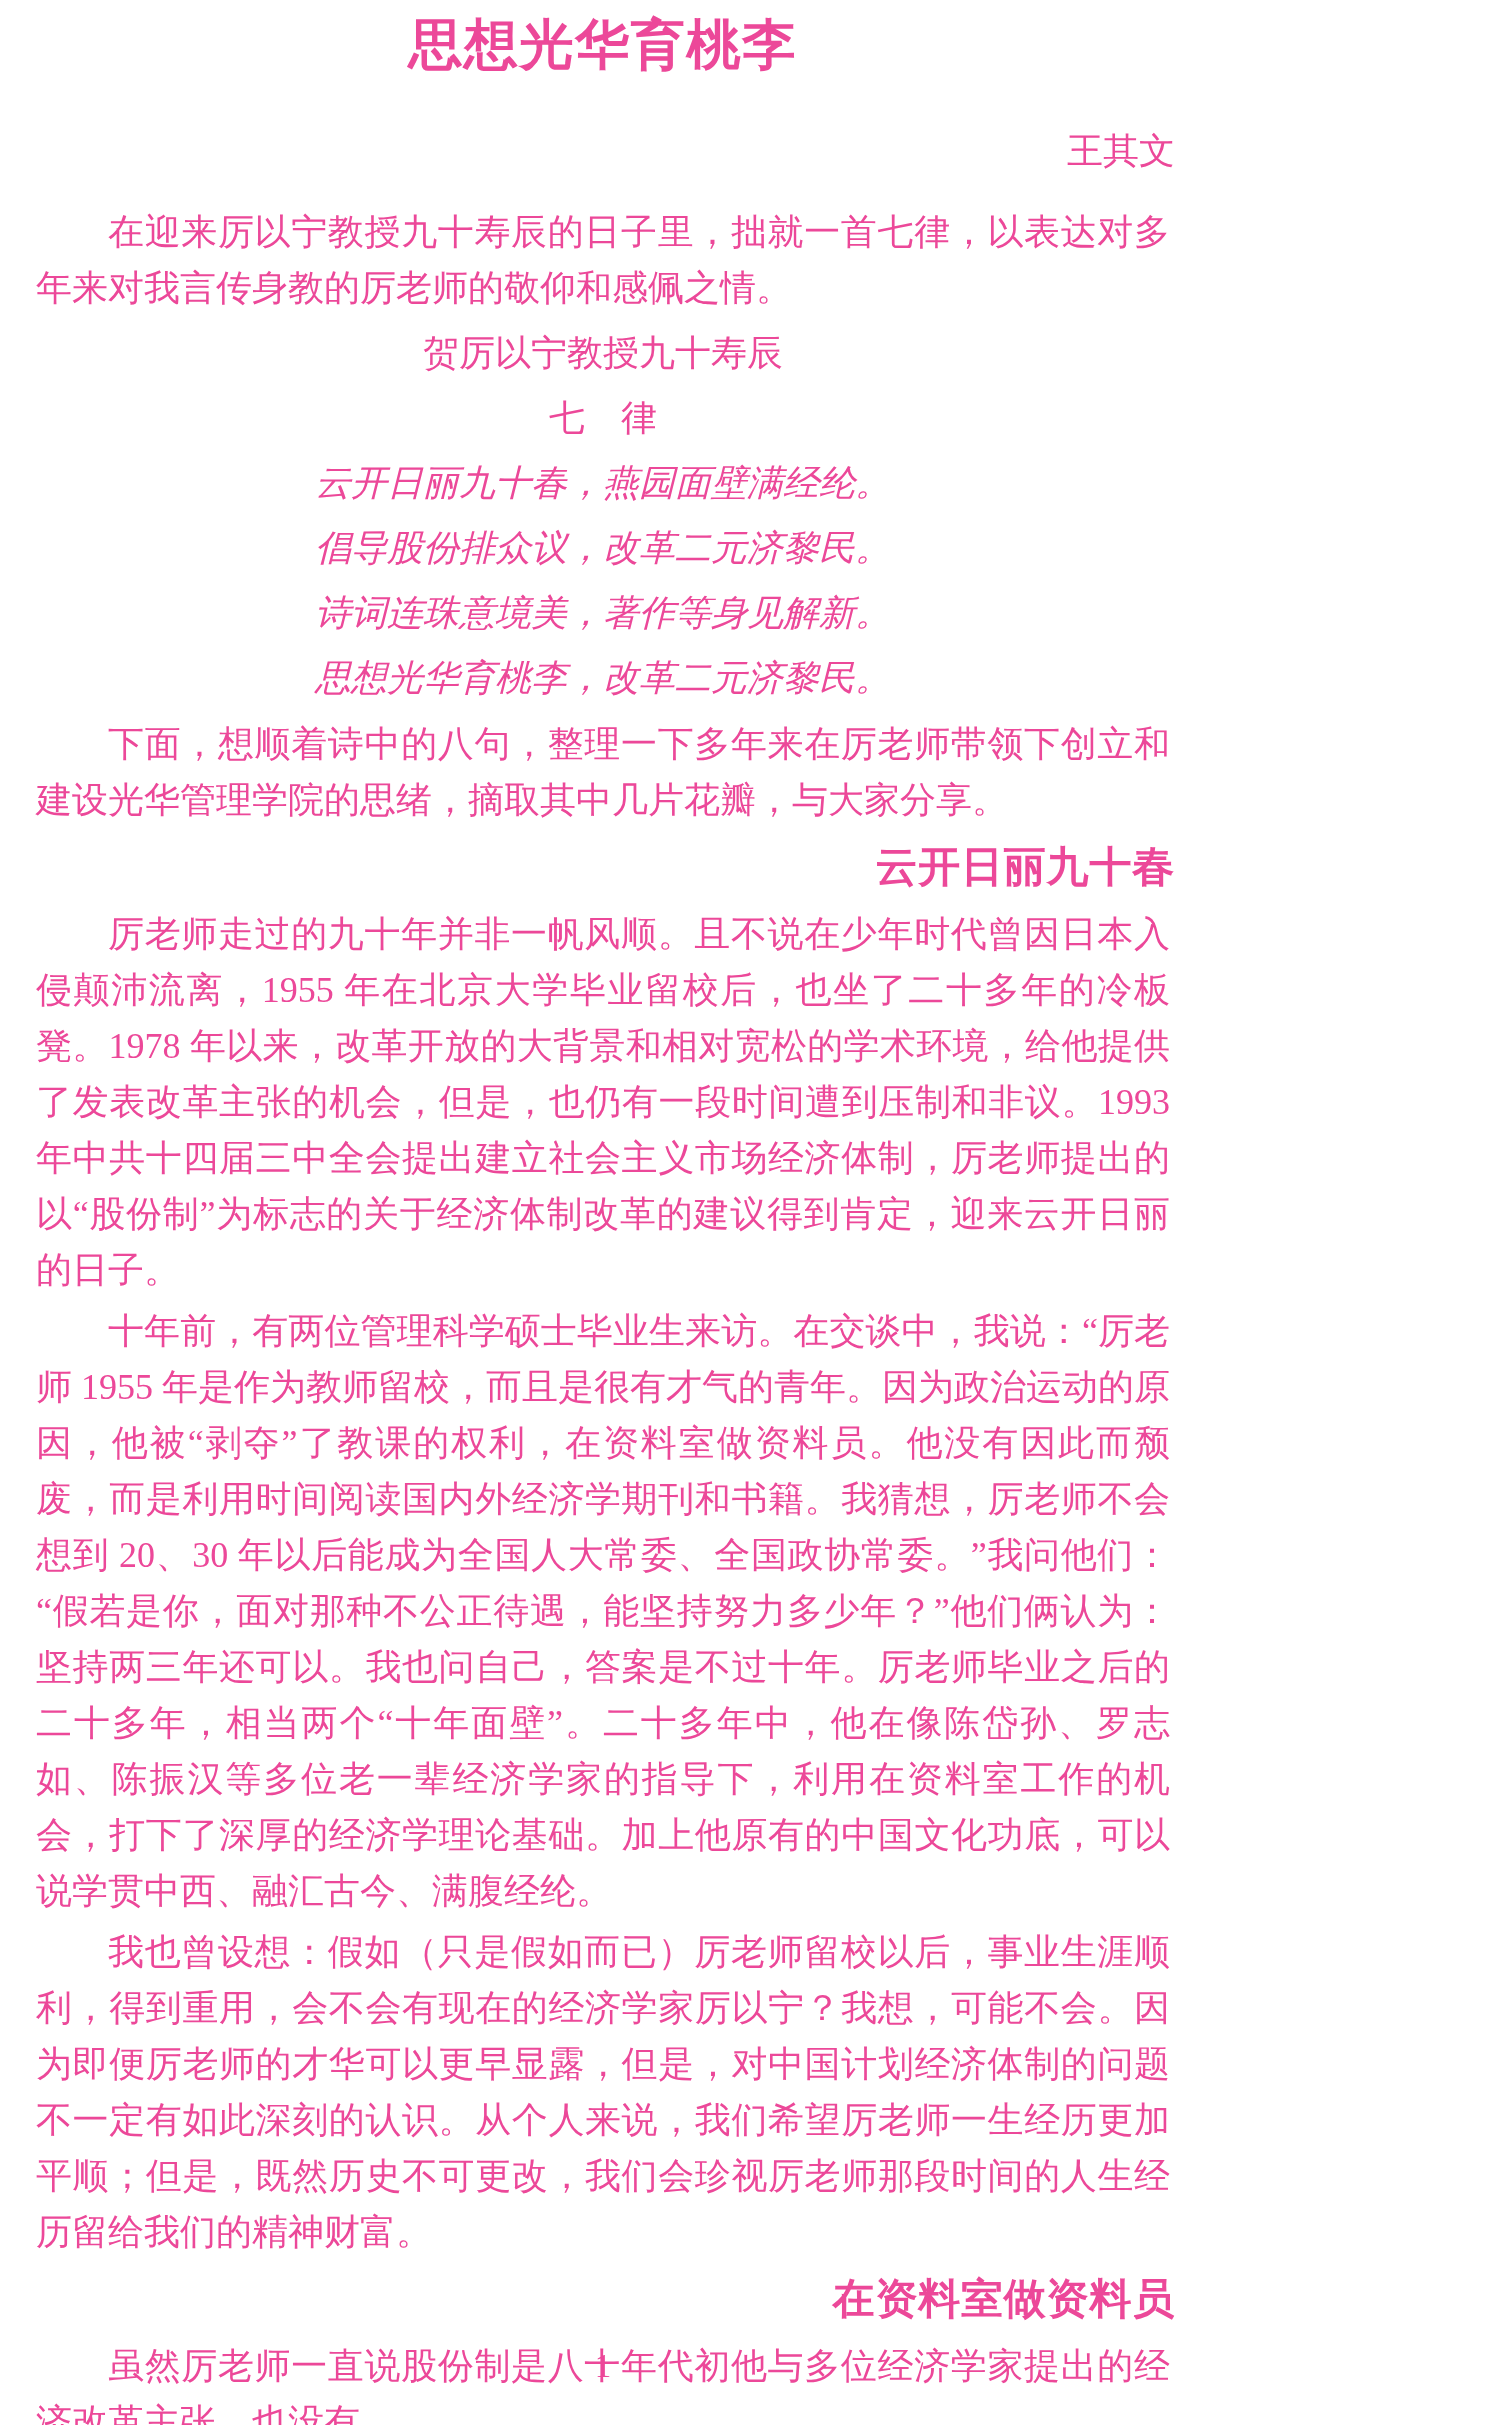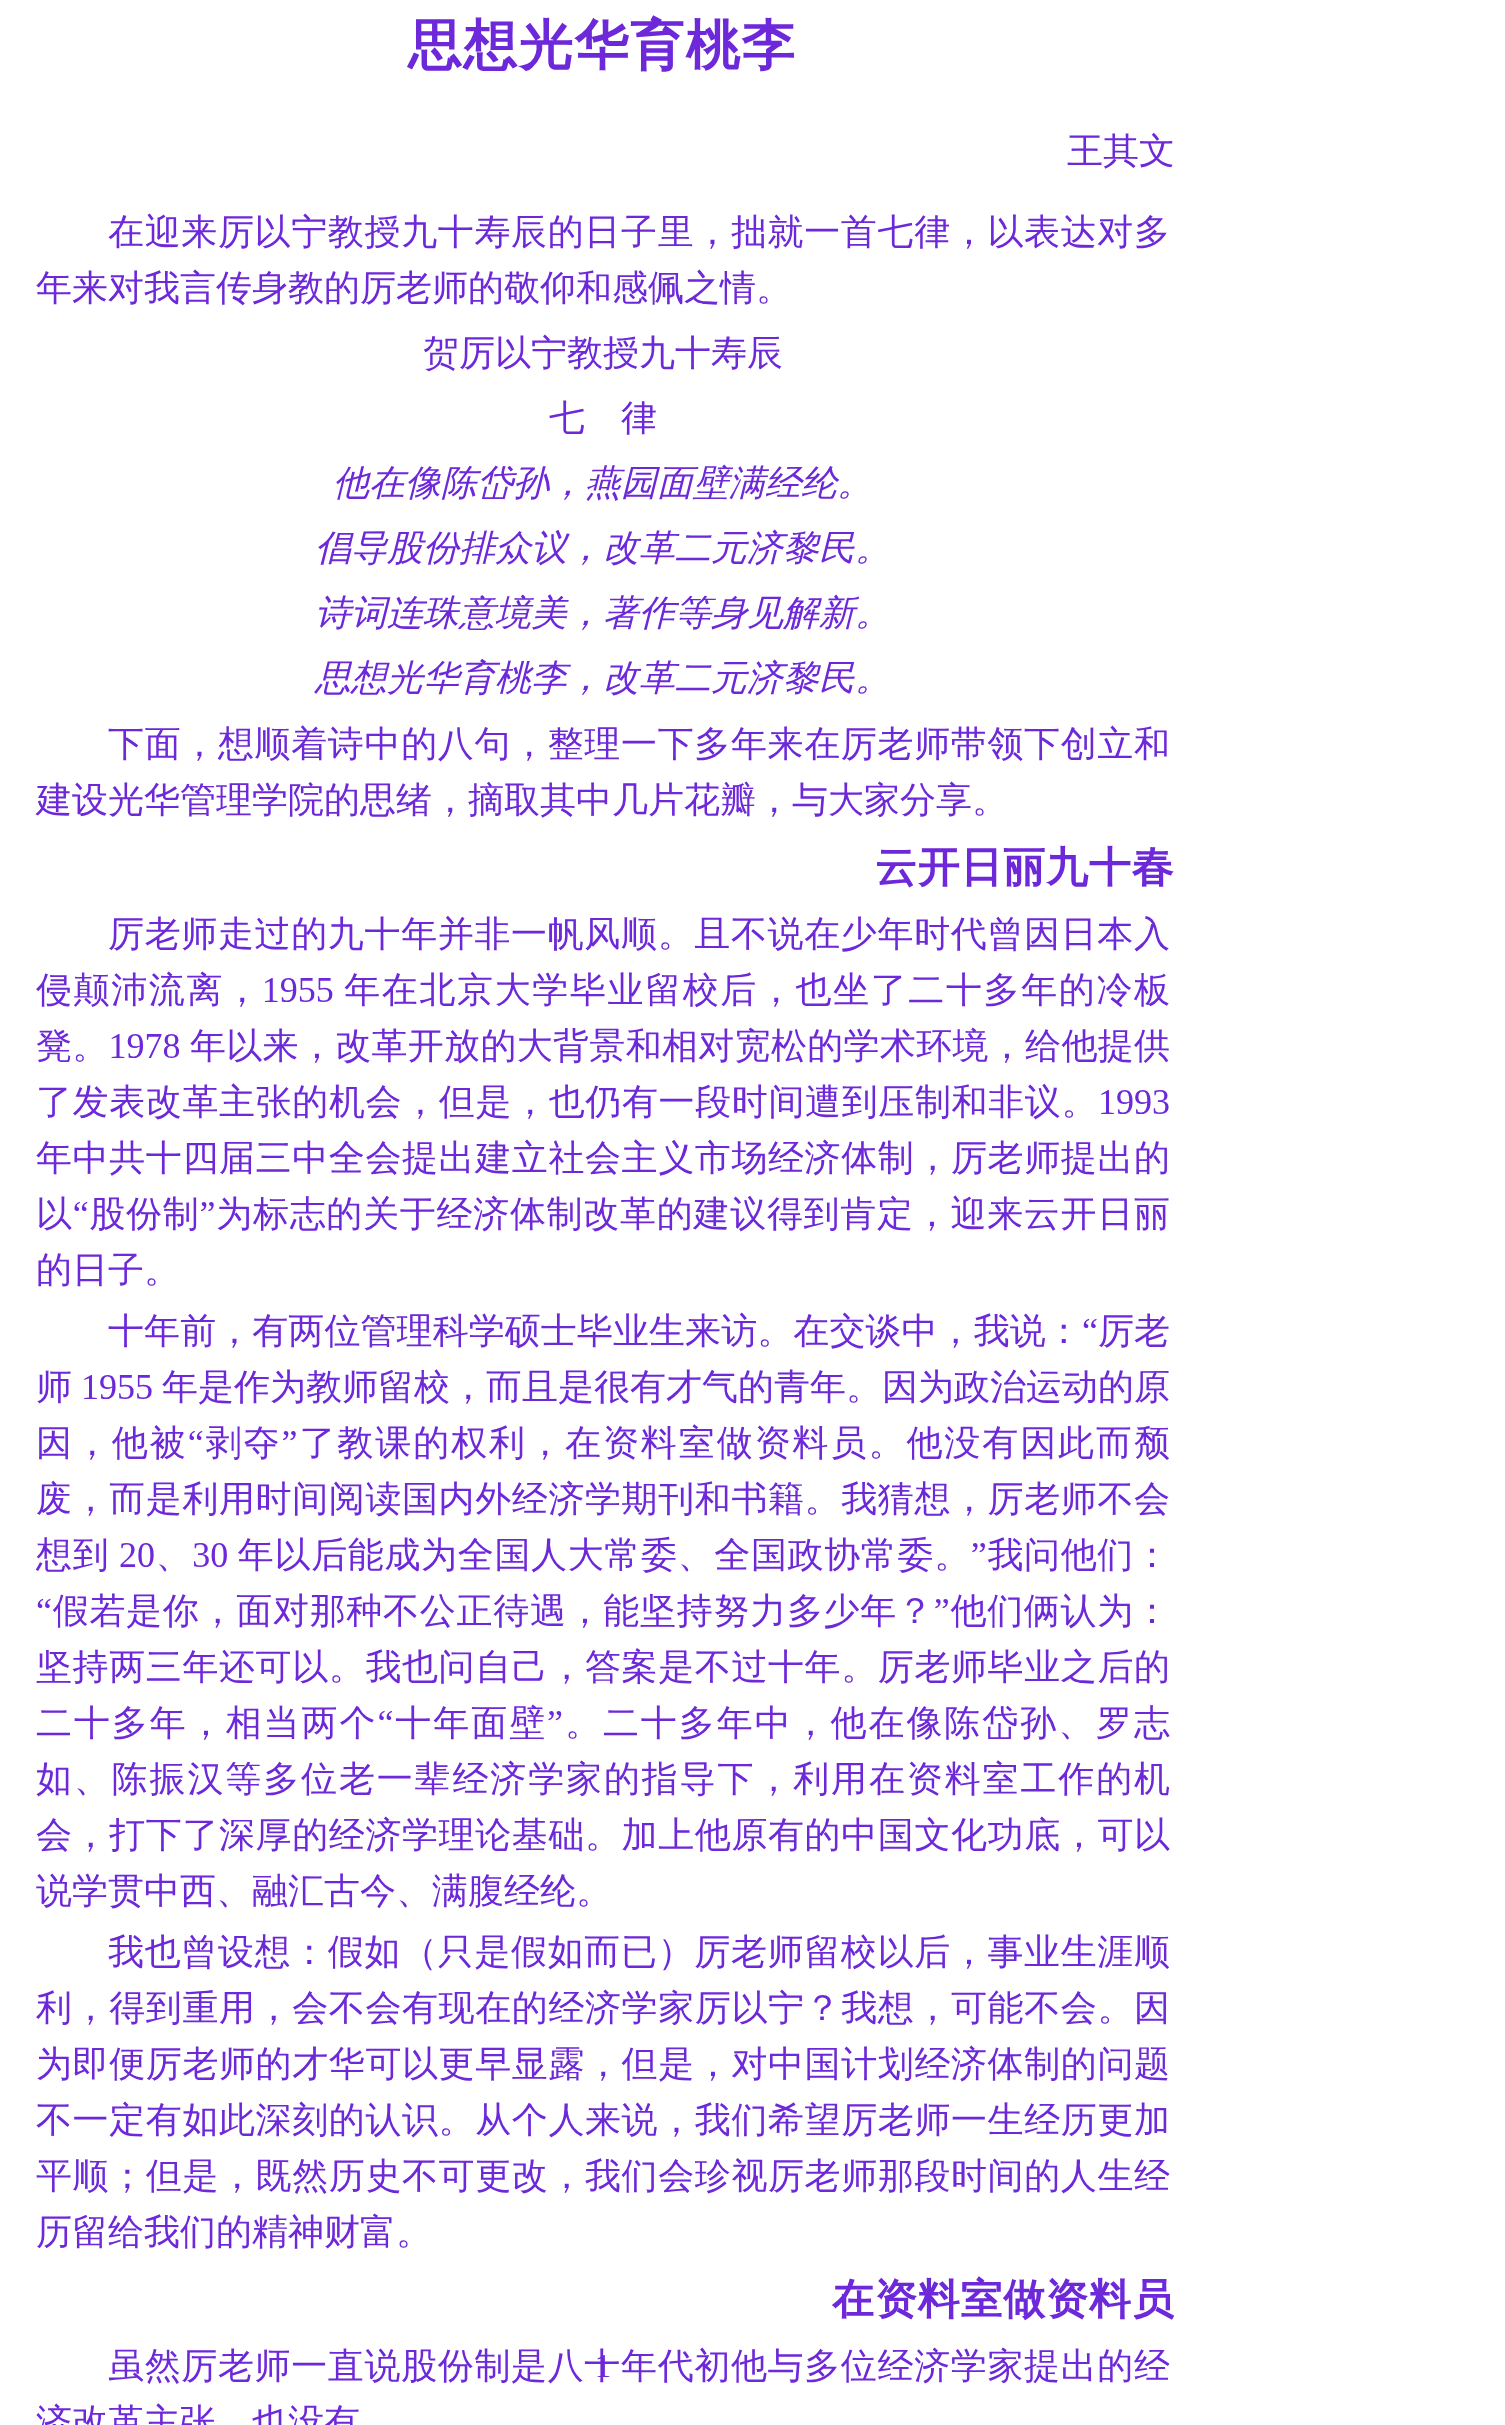"思想光华育桃李" .page { color: #6d28d9 -> #ec4899 }
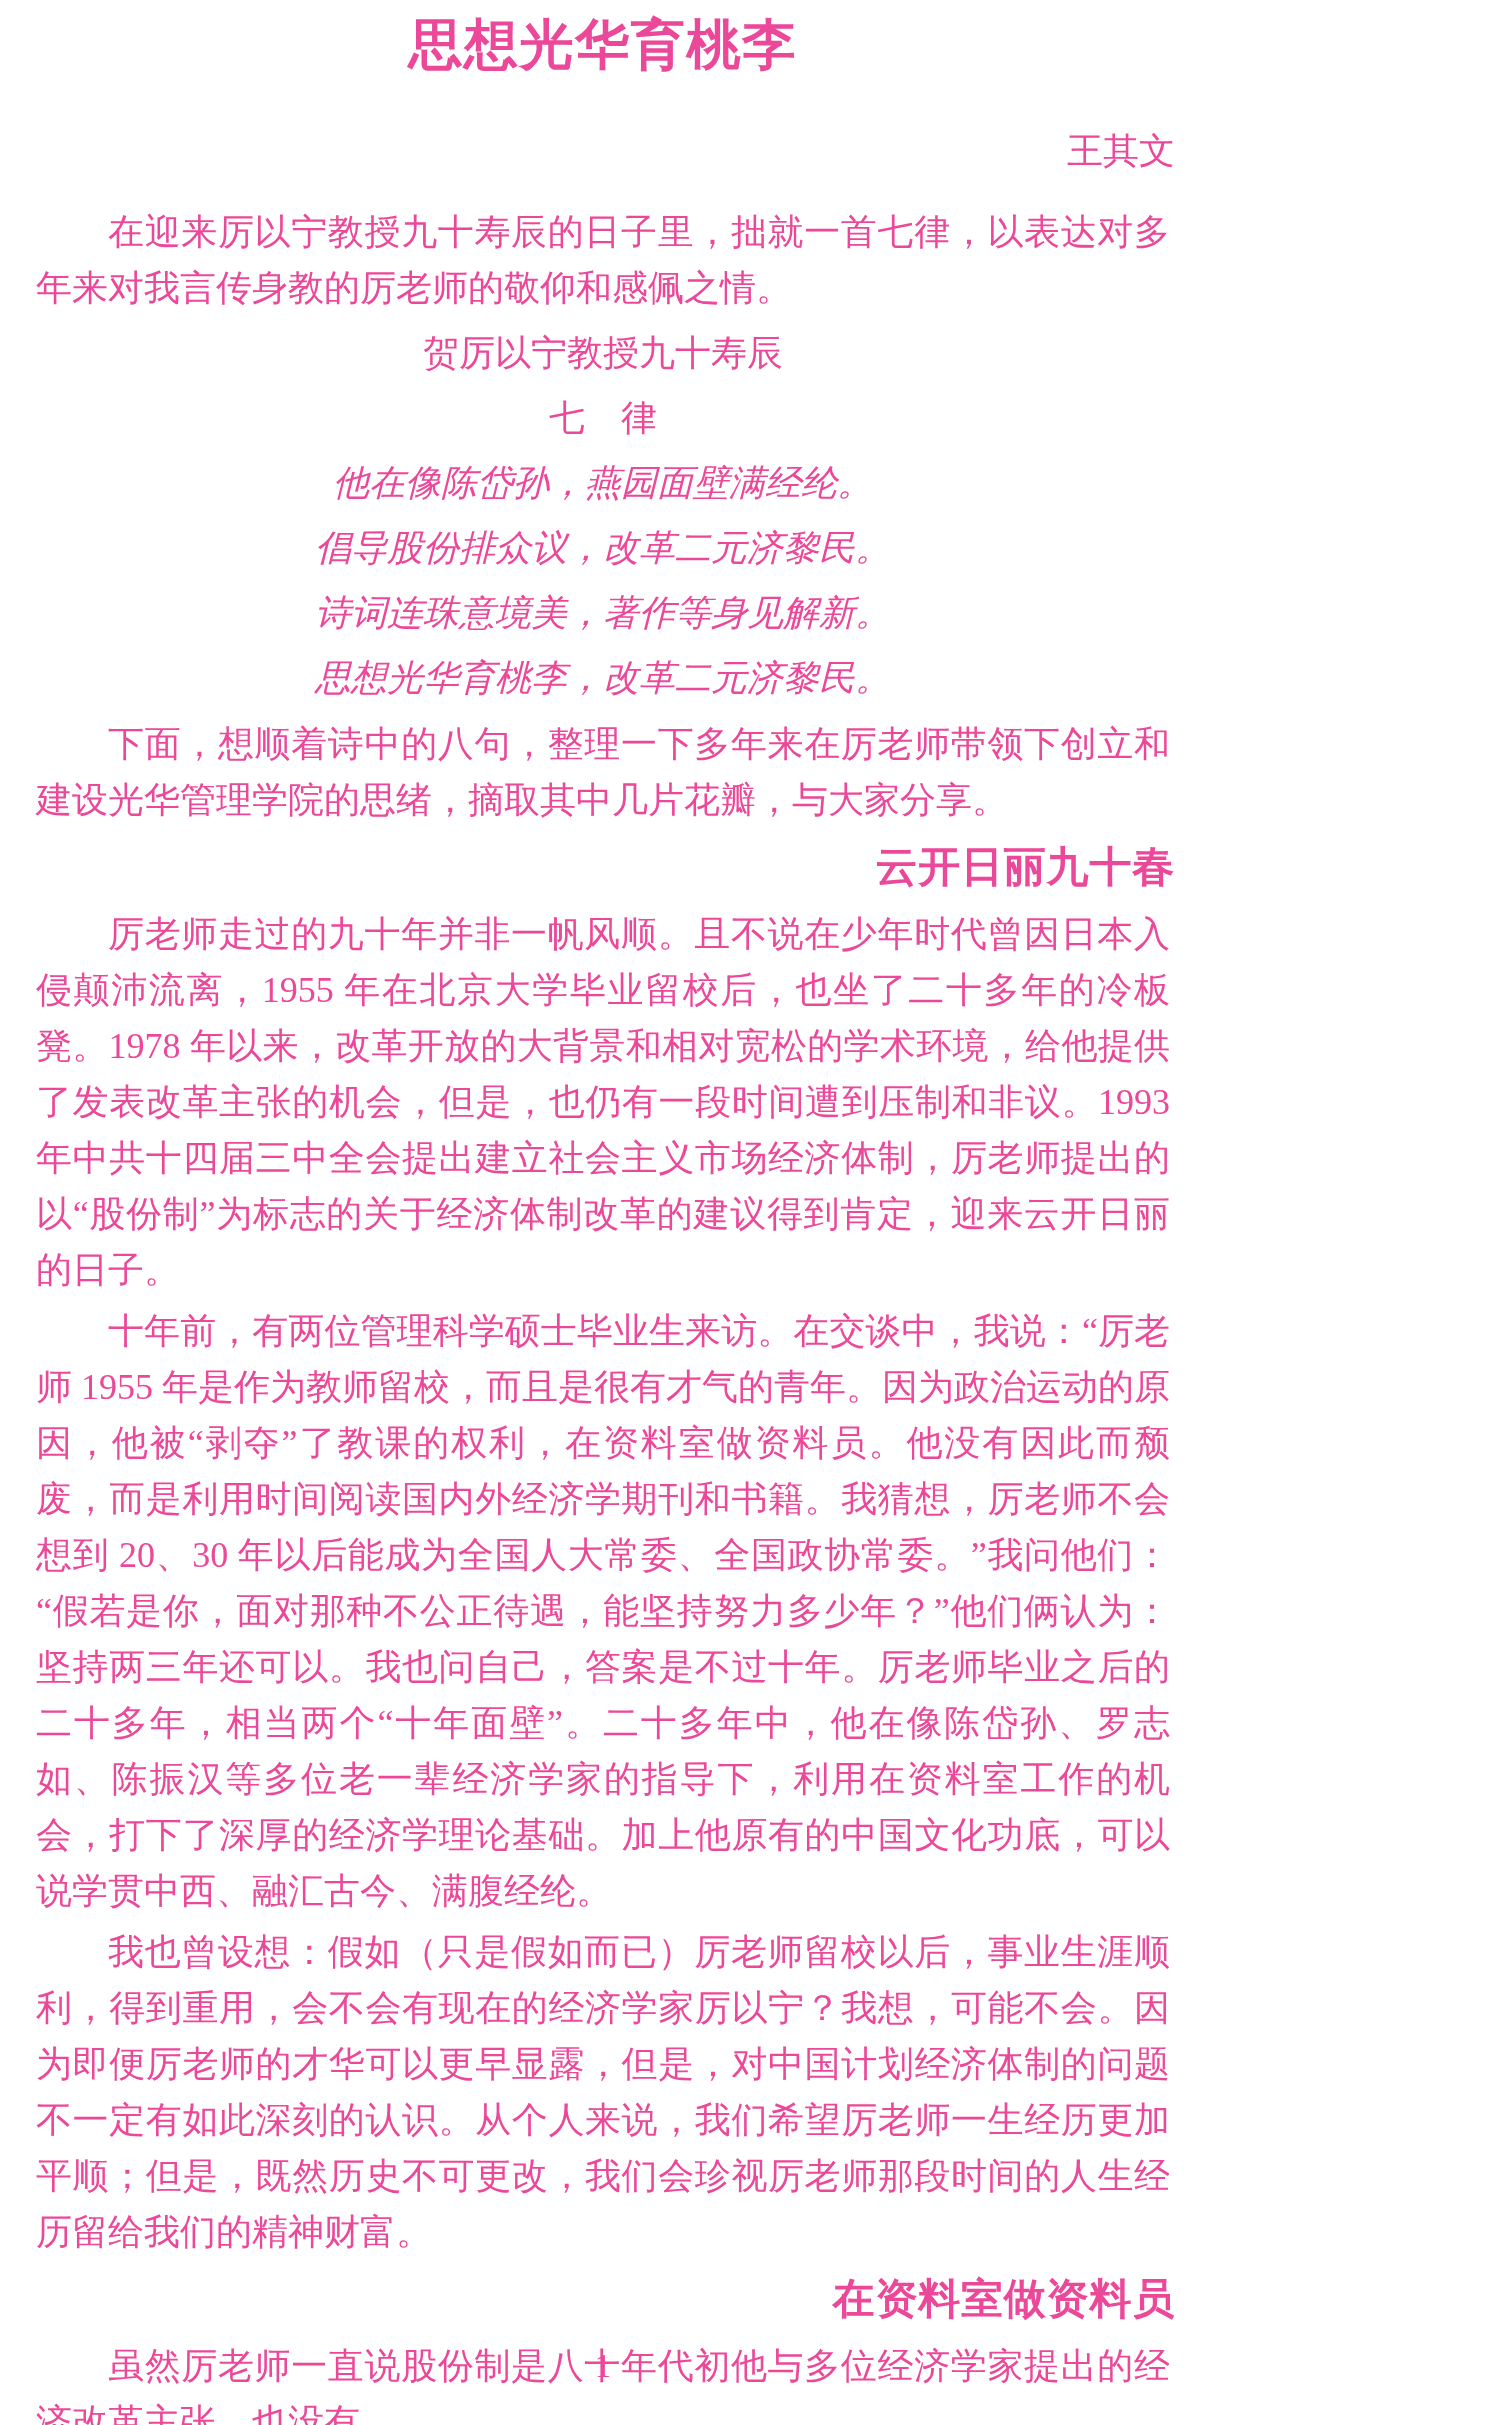"他在像陈岱孙，燕园面壁满经纶。" div.poem-line { text: 他在像陈岱孙 -> 云开日丽九十春 }
